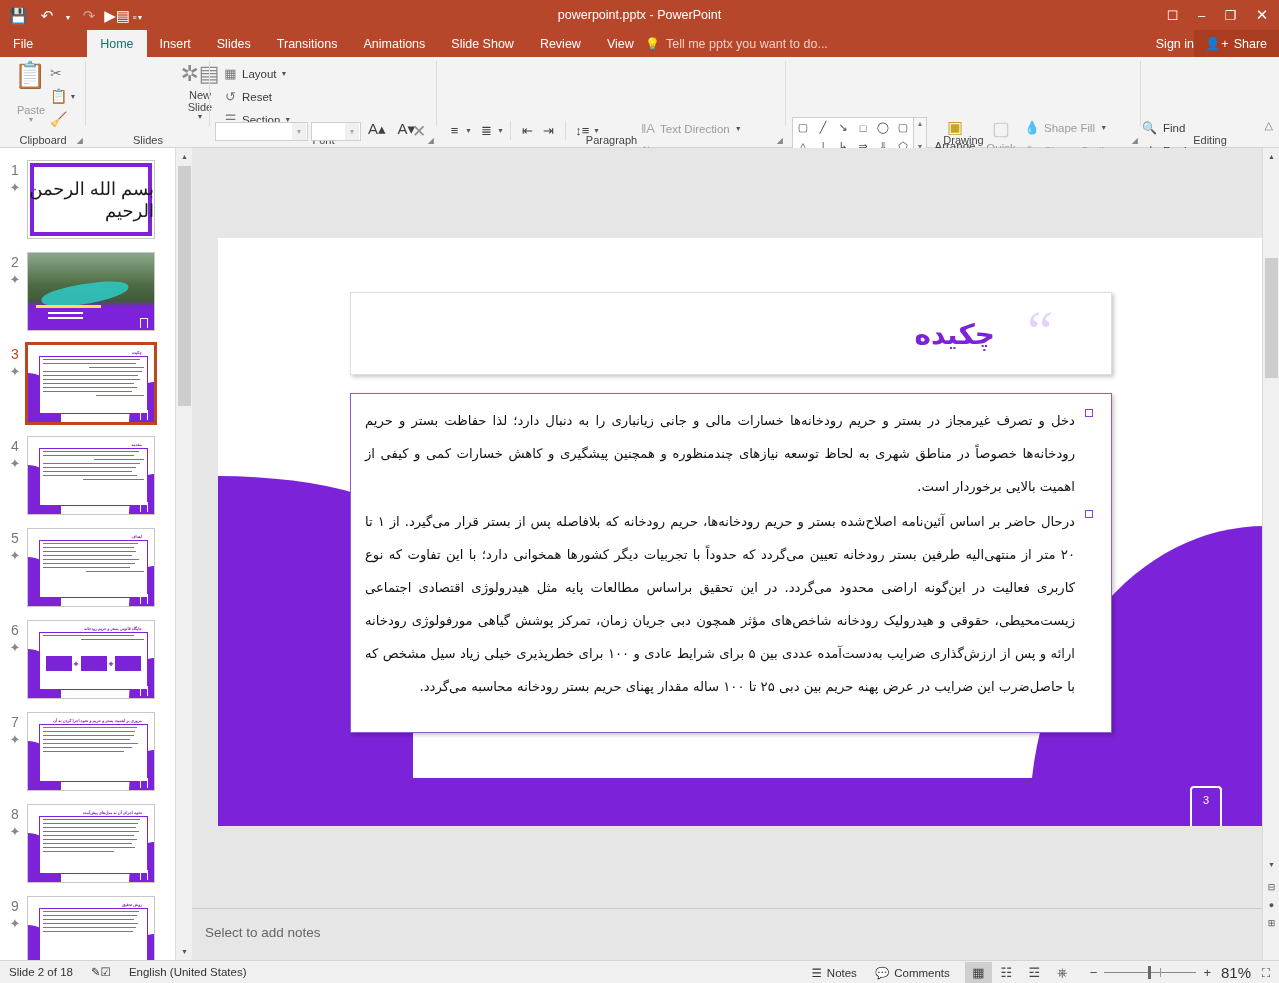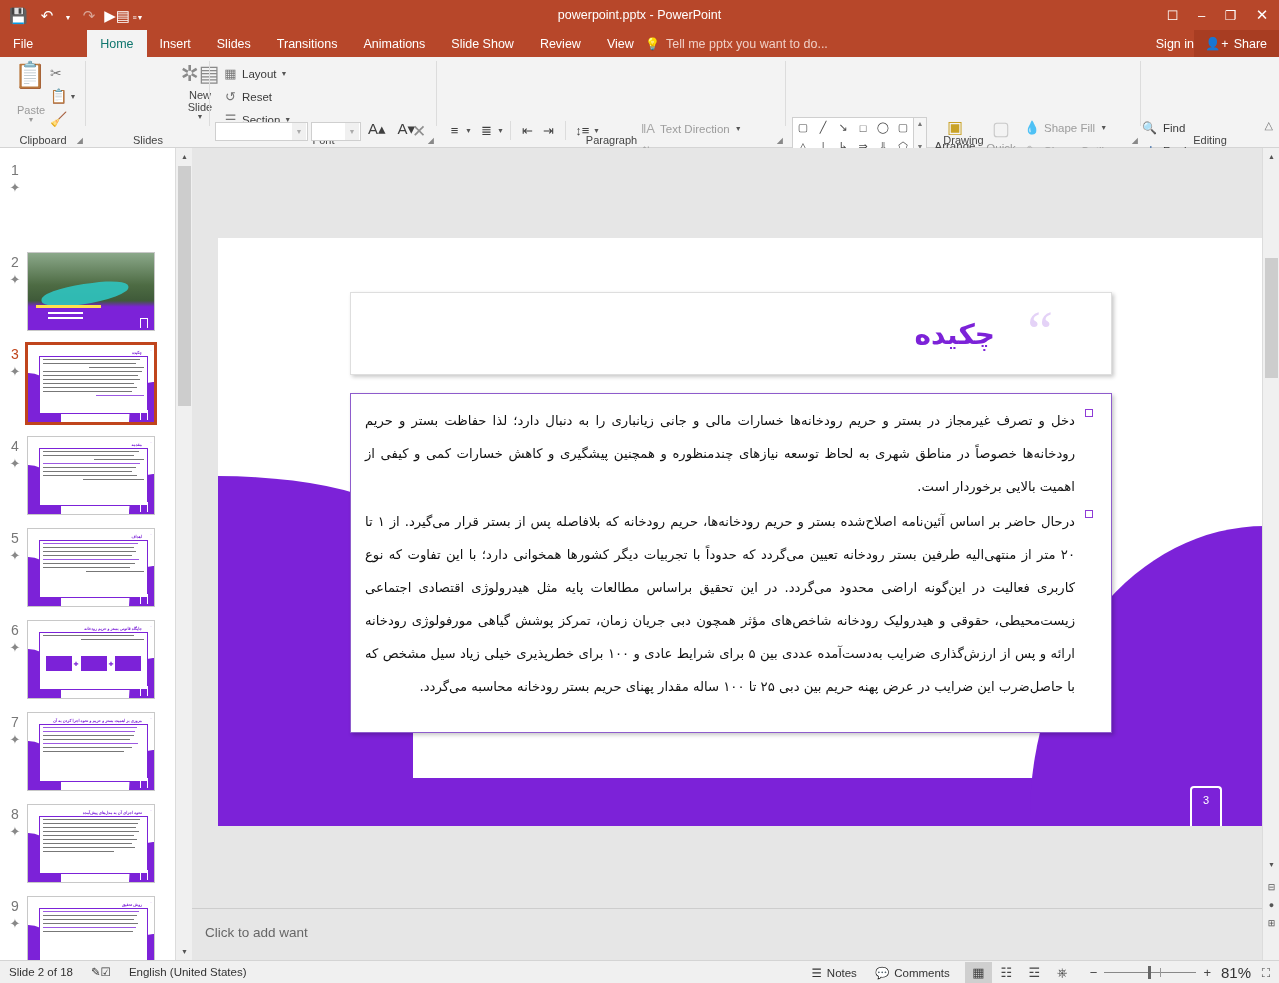"بسم الله الرحمن الرحیم" div.thumbbox { html: none -> <div> <div> <div></div> <div>بسم الله الرحمن الرحیم</div> </div> </div> }
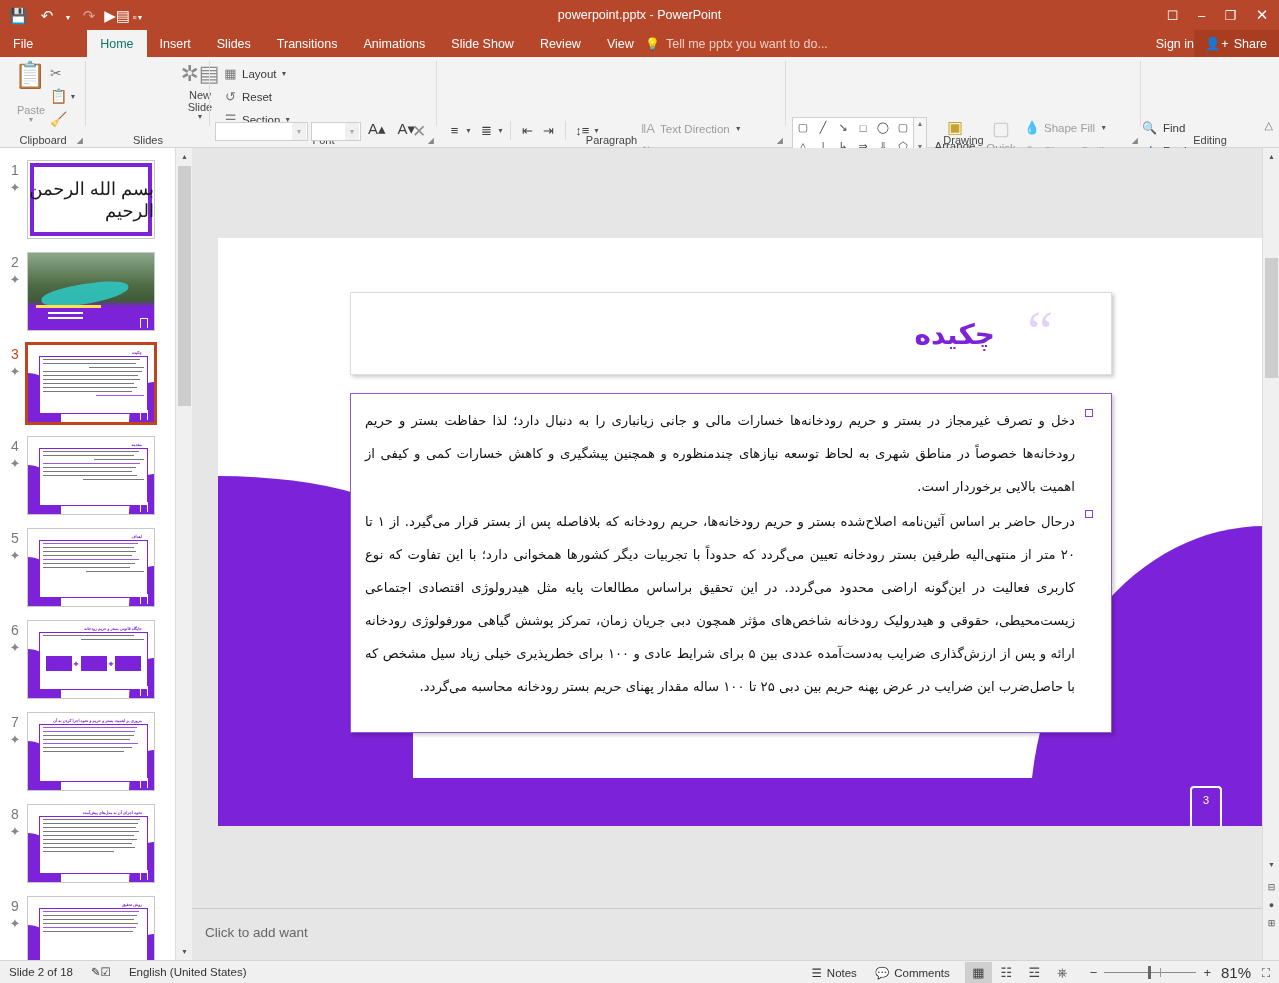"Click to add want" div.notes-text { text: Click to add want -> Select to add notes }
